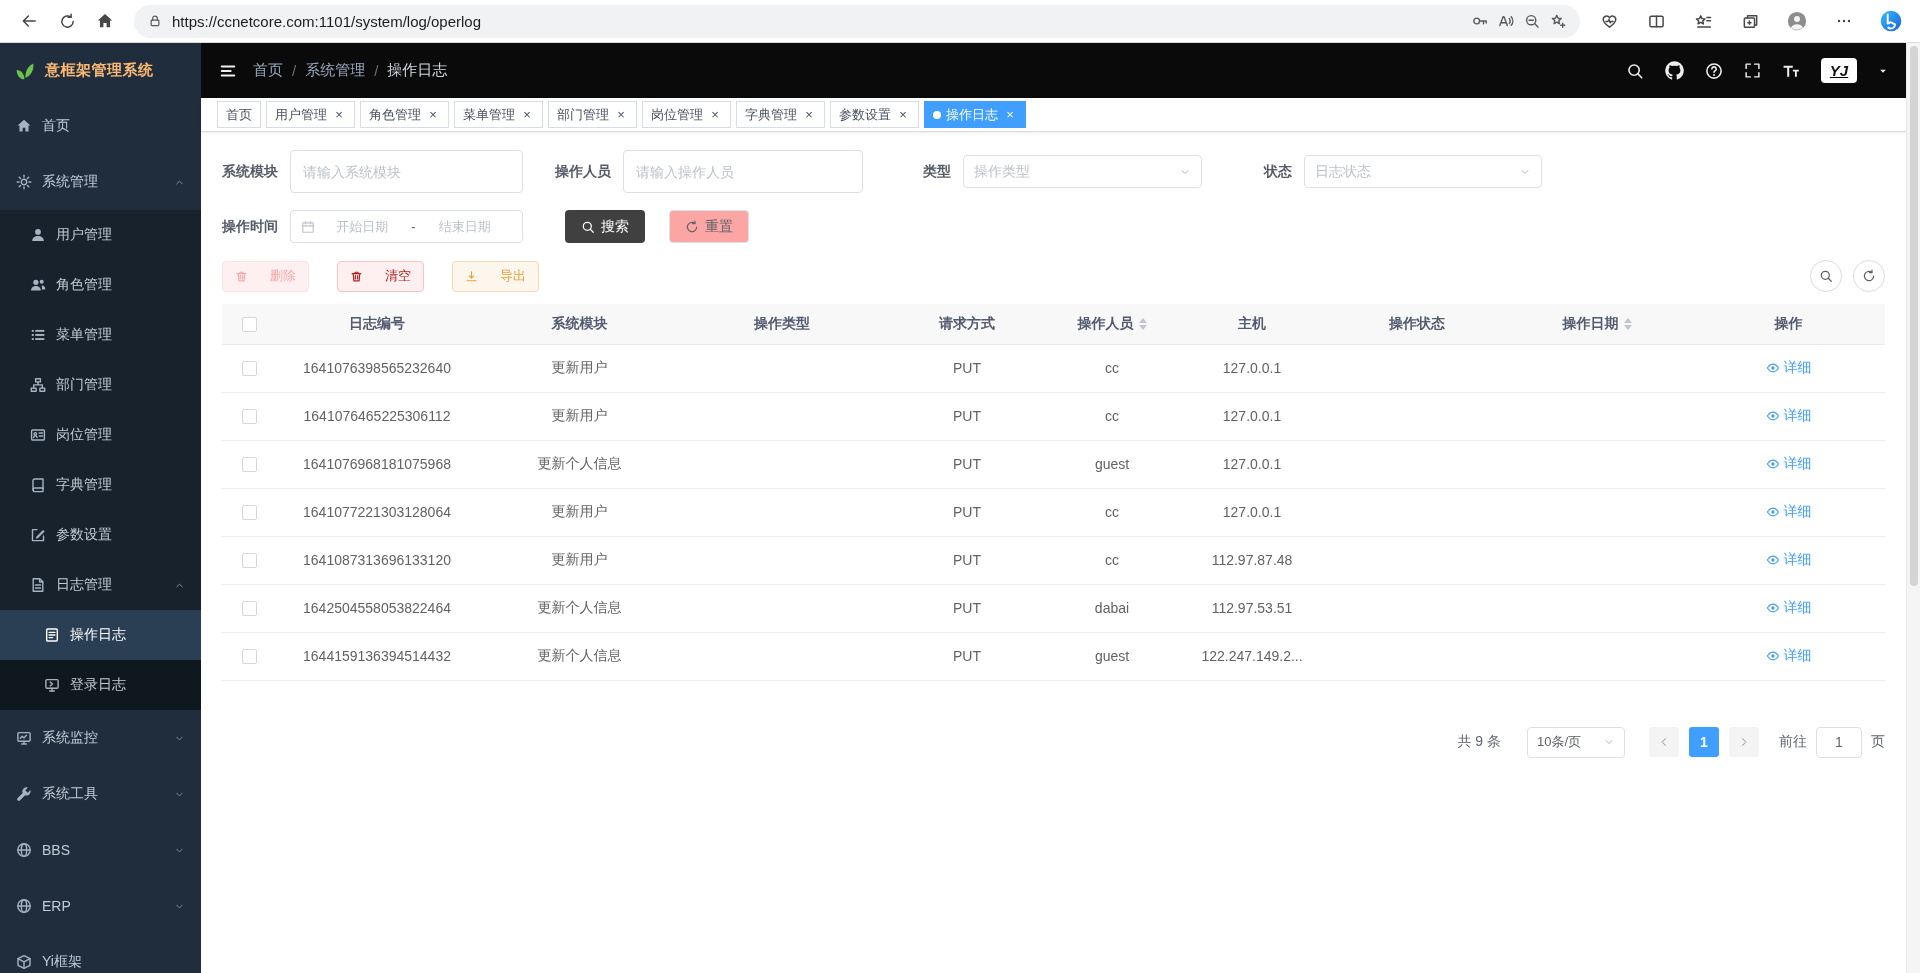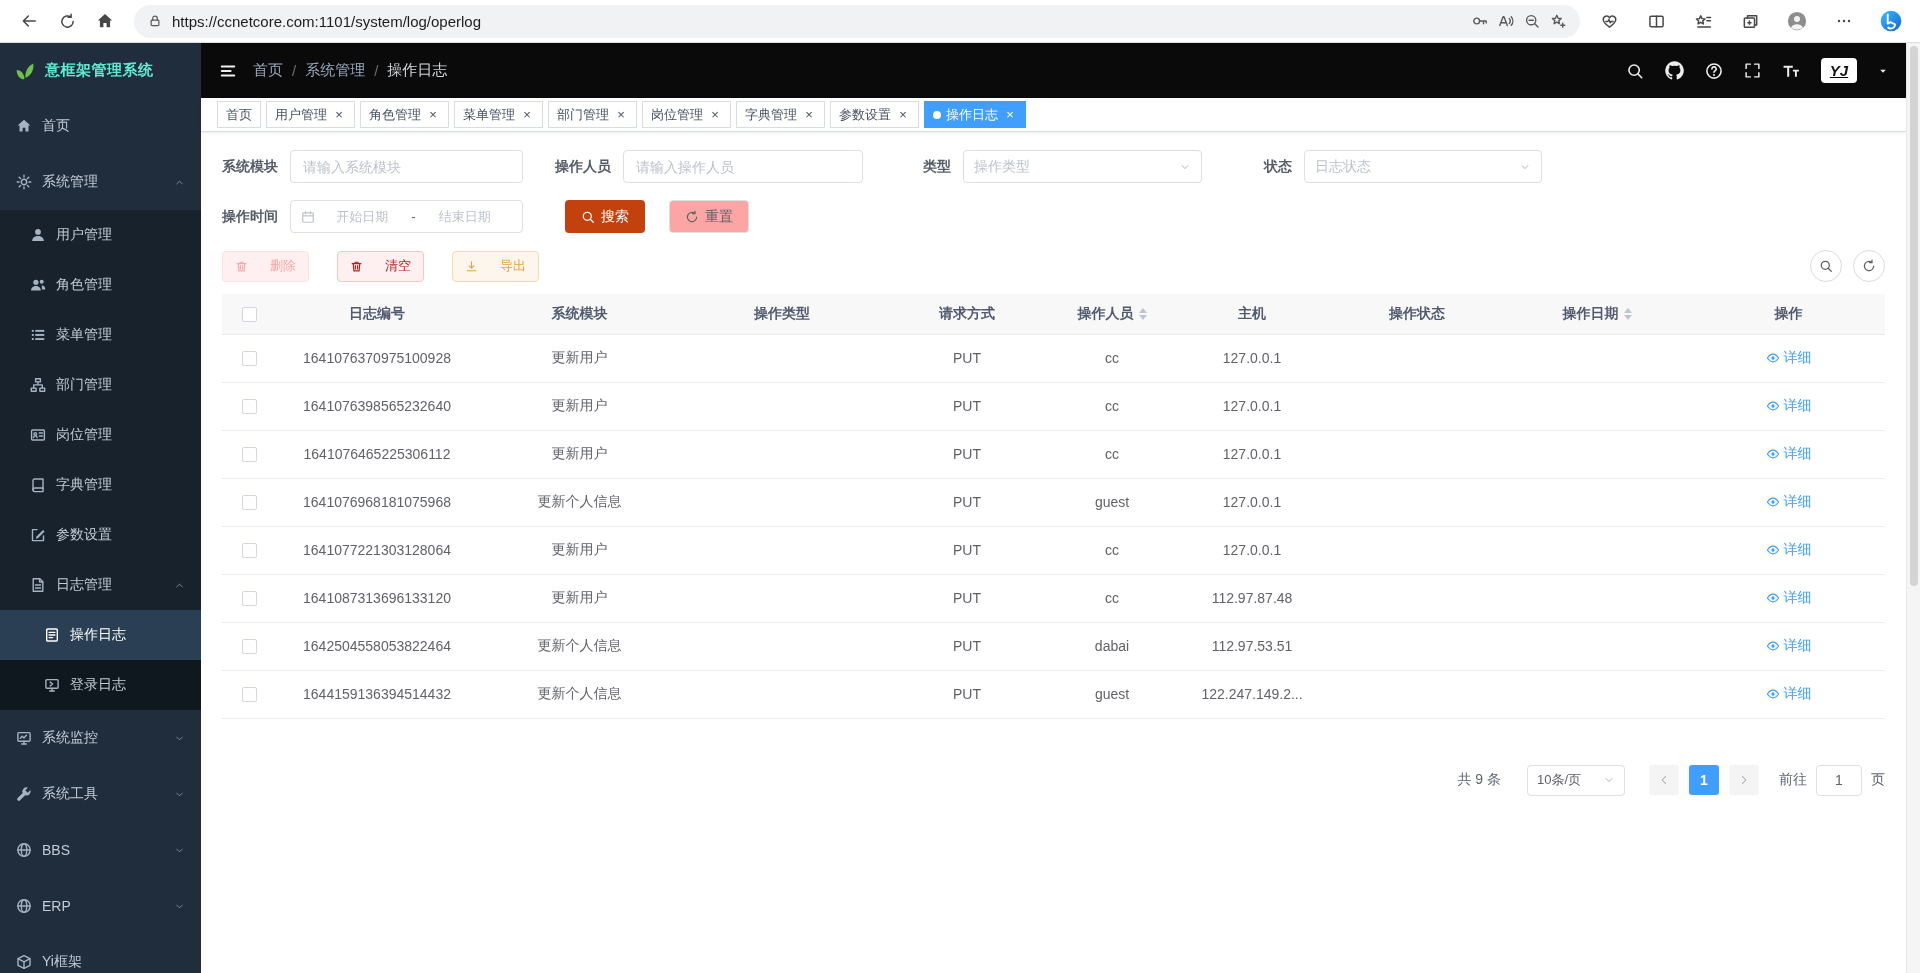"意框架管理系统" .logo-text { color: #5eead4 -> #fdba74 }
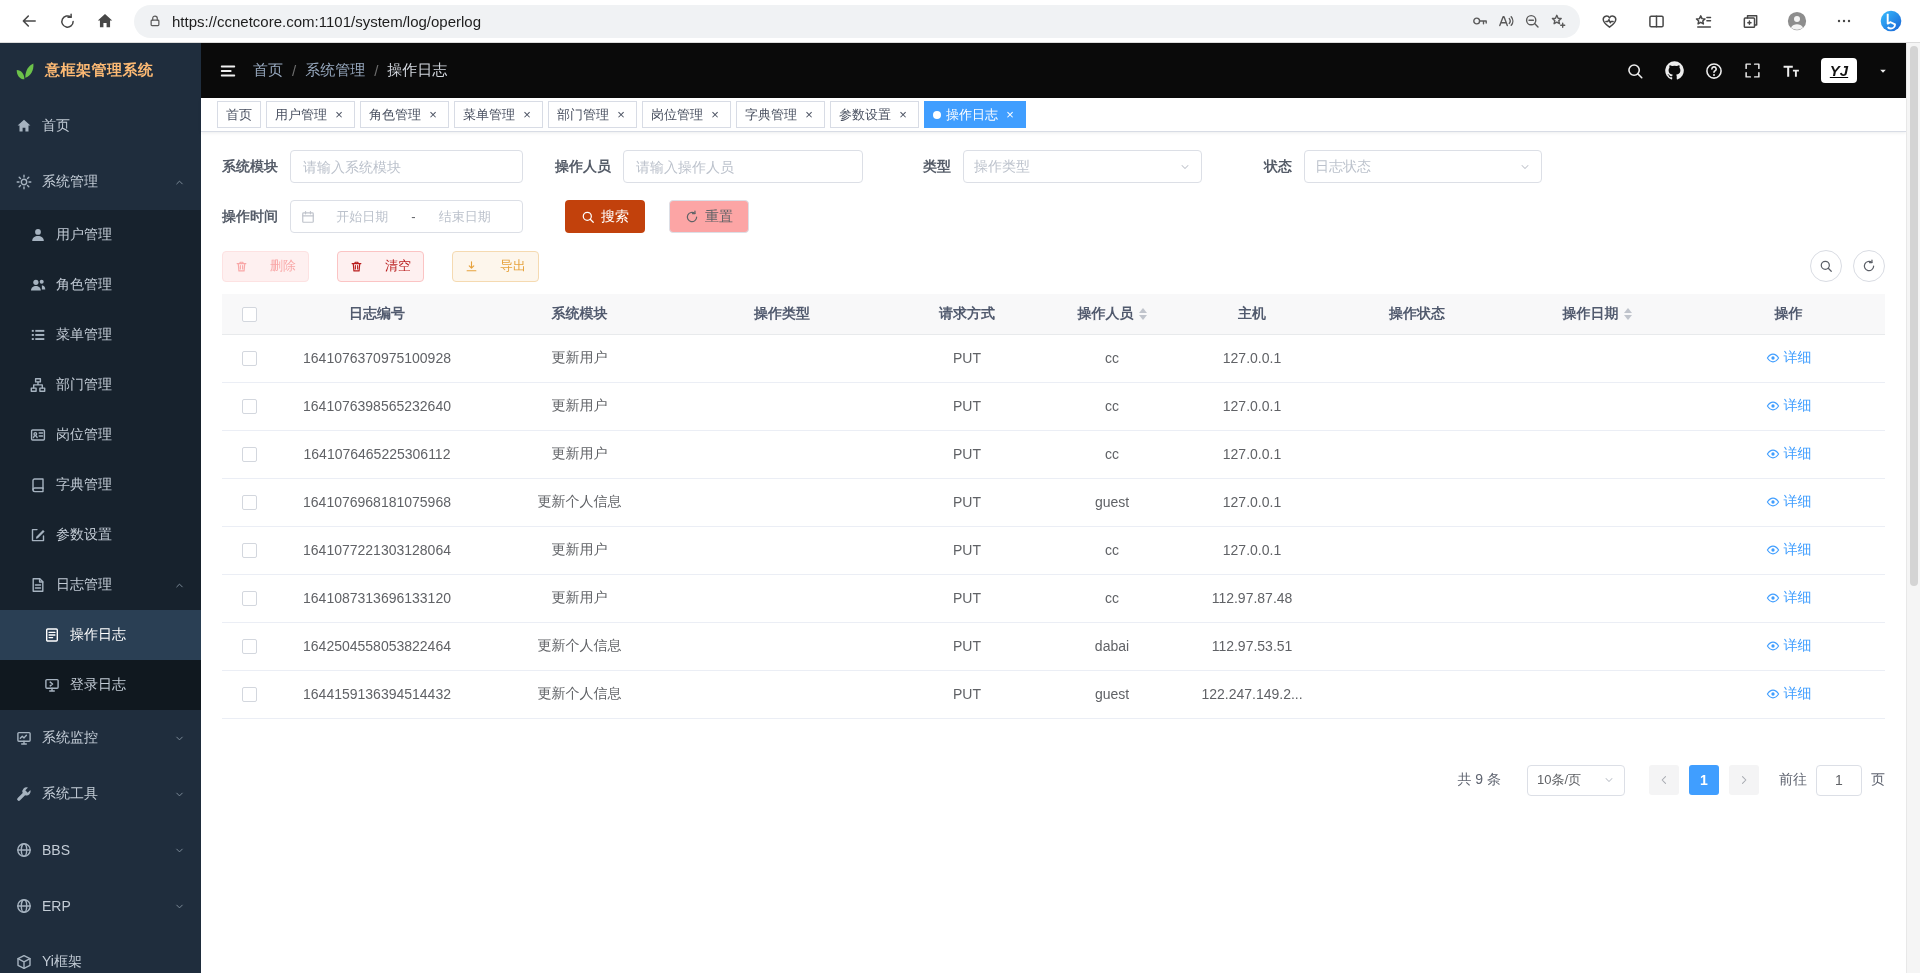"请输入系统模块" .tinput { height: 33px -> 43px }
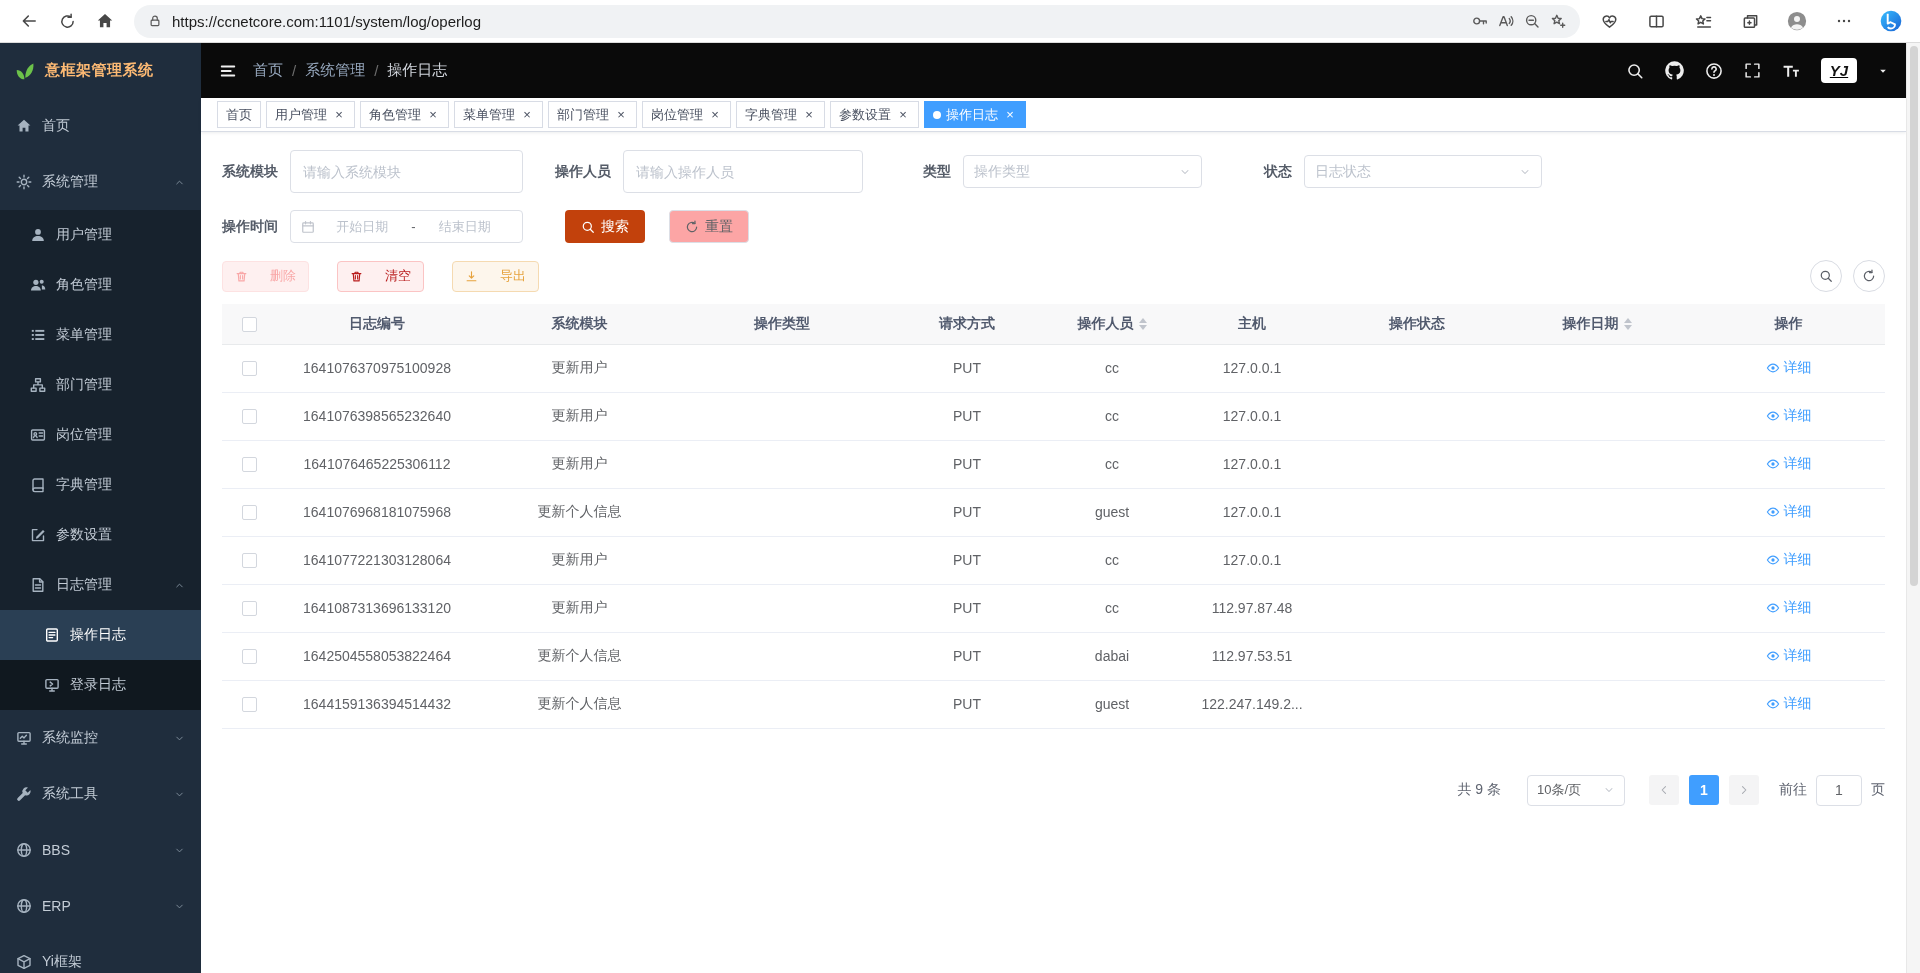"搜索" .btn-primary { background: #c2410c -> #404040 }
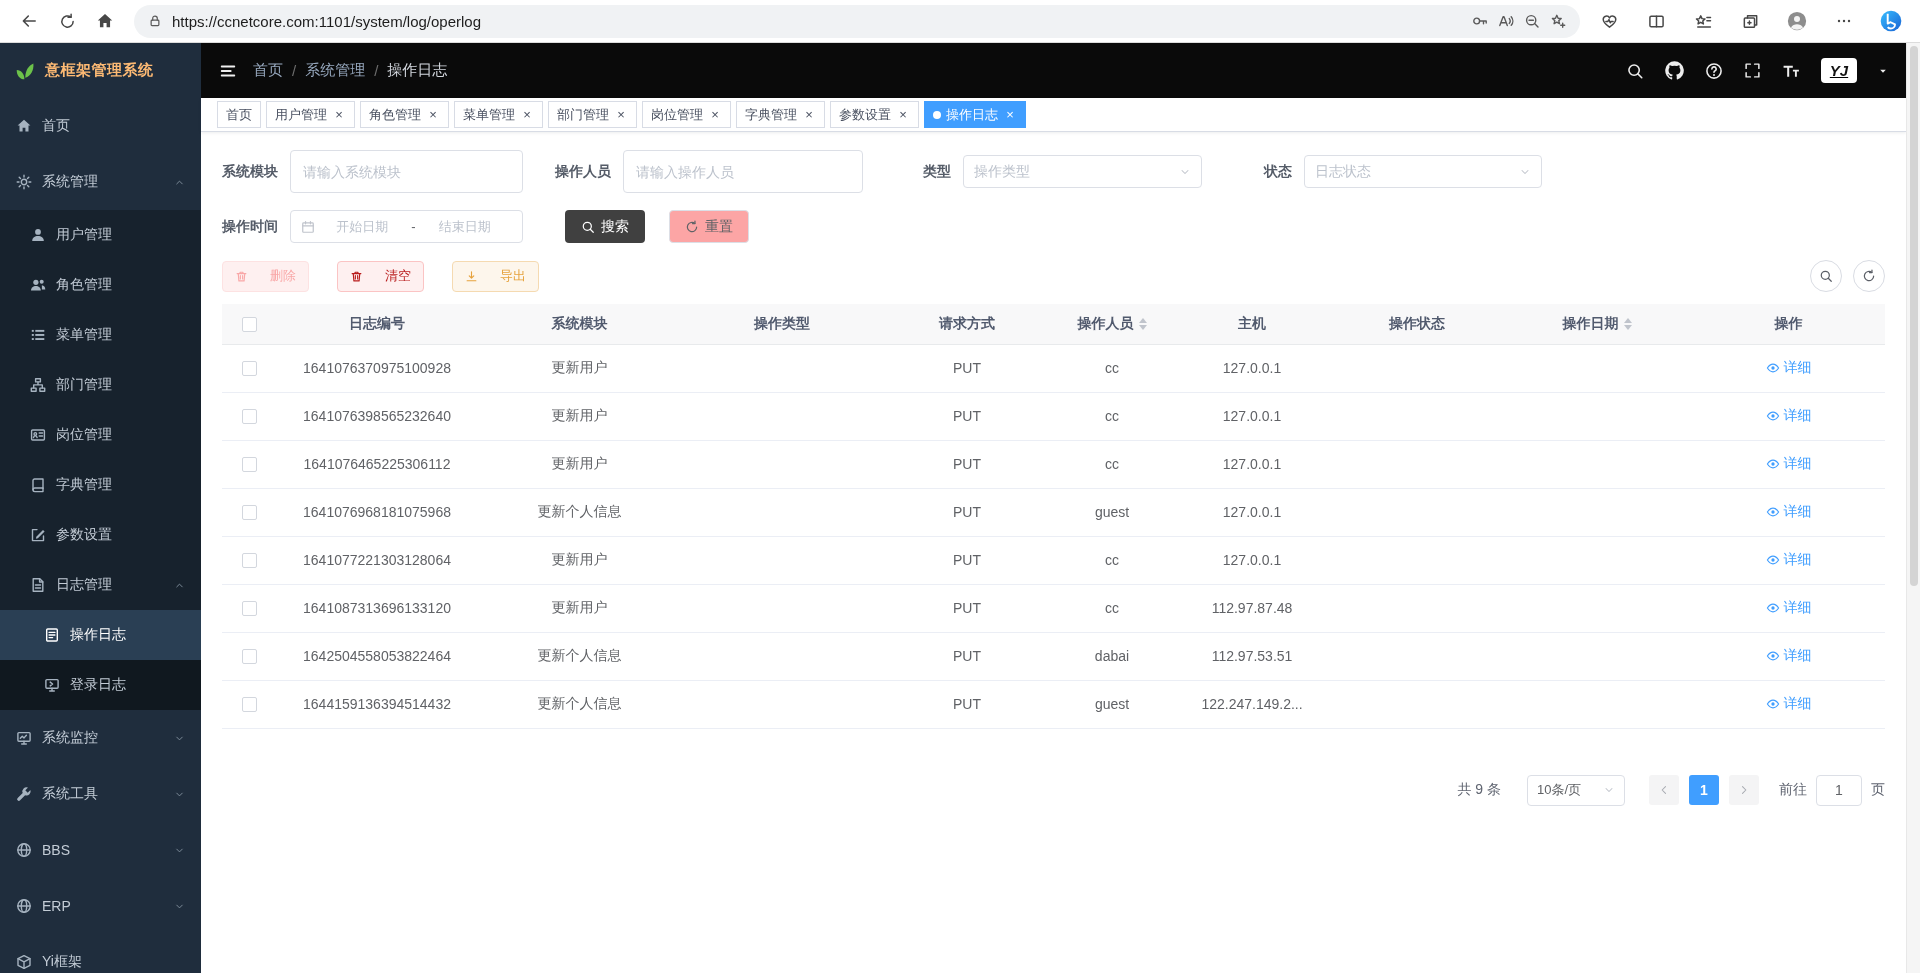"1641076370975100928" tr { html: <tr> <td><span></span></td> <td>1641076370975100928</td> <td>更新用户</td> <td></td> <td>PUT</td> <td>cc</td> <td>127.0.0.1</td> <td></td> <td></td> <td><span> <span> <svg> <path></path> <circle></circle> </svg> </span> <span>详细</span> </span></td> </tr> -> none }
